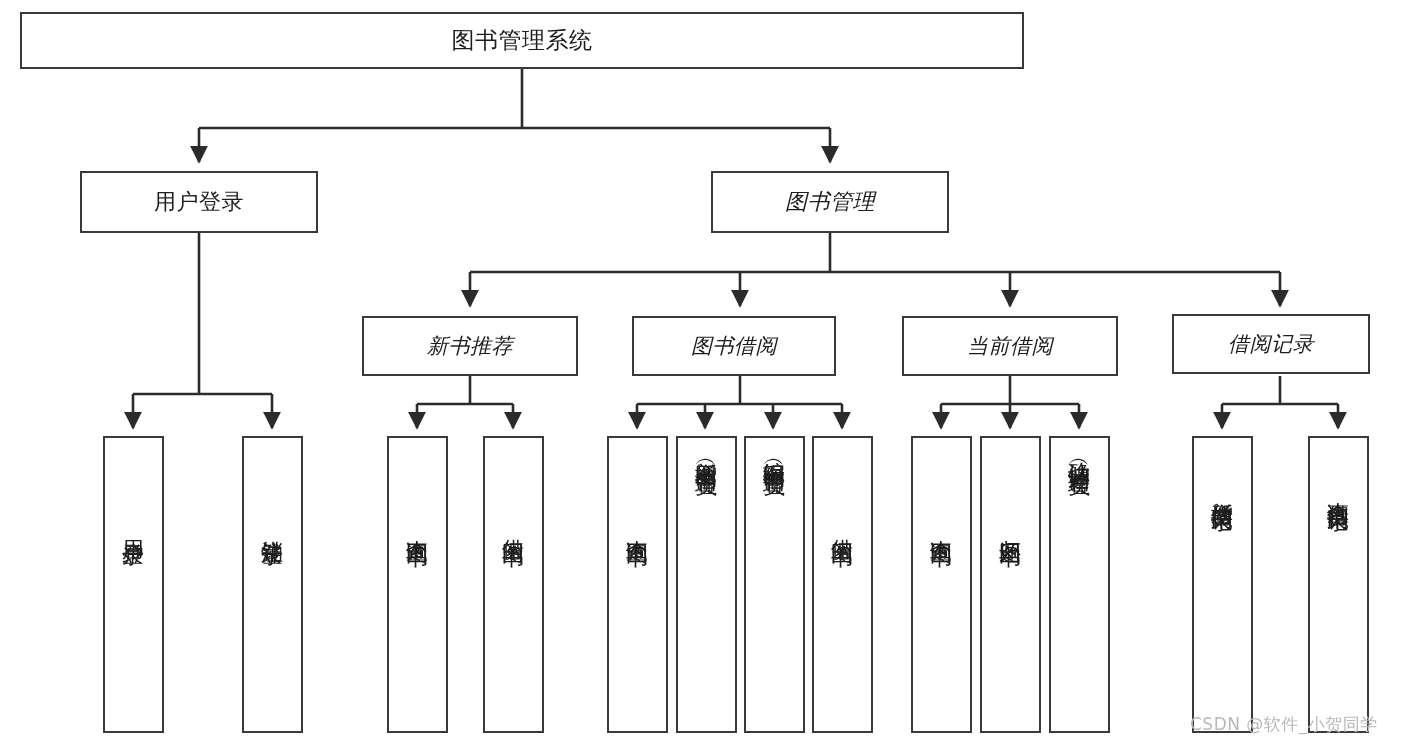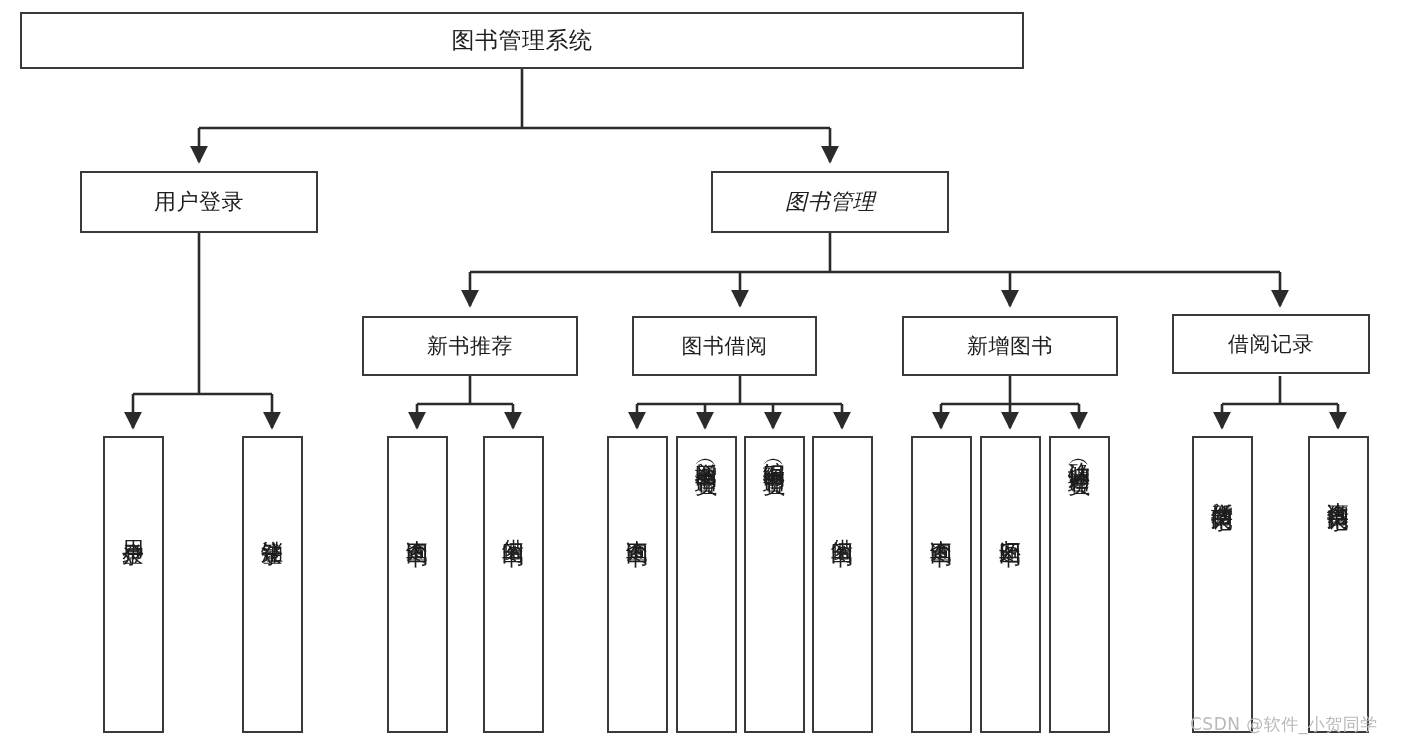"新书推荐" .node.lvl3 .label { font-style: none -> italic }
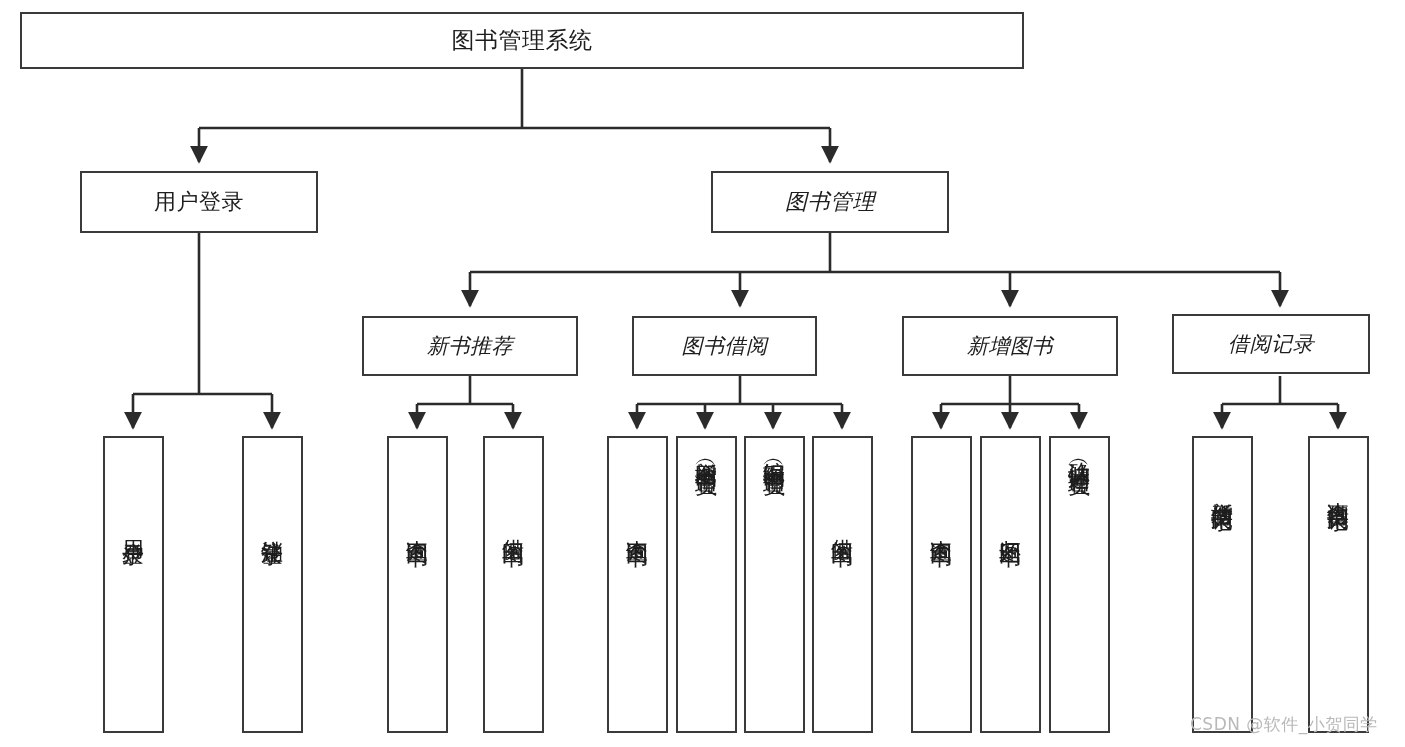"图书借阅" div.node { width: 185px -> 204px }
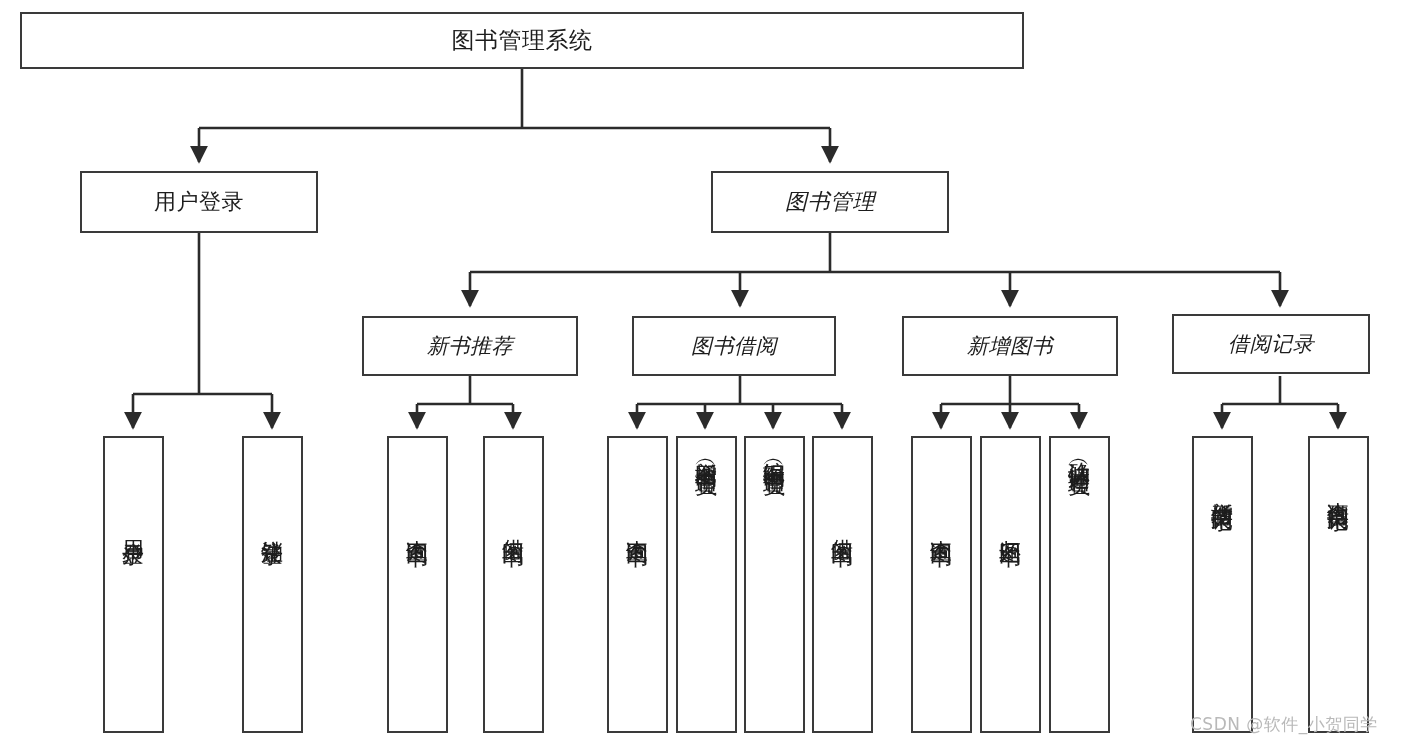"新增图书" span.label { text: 新增图书 -> 当前借阅 }
